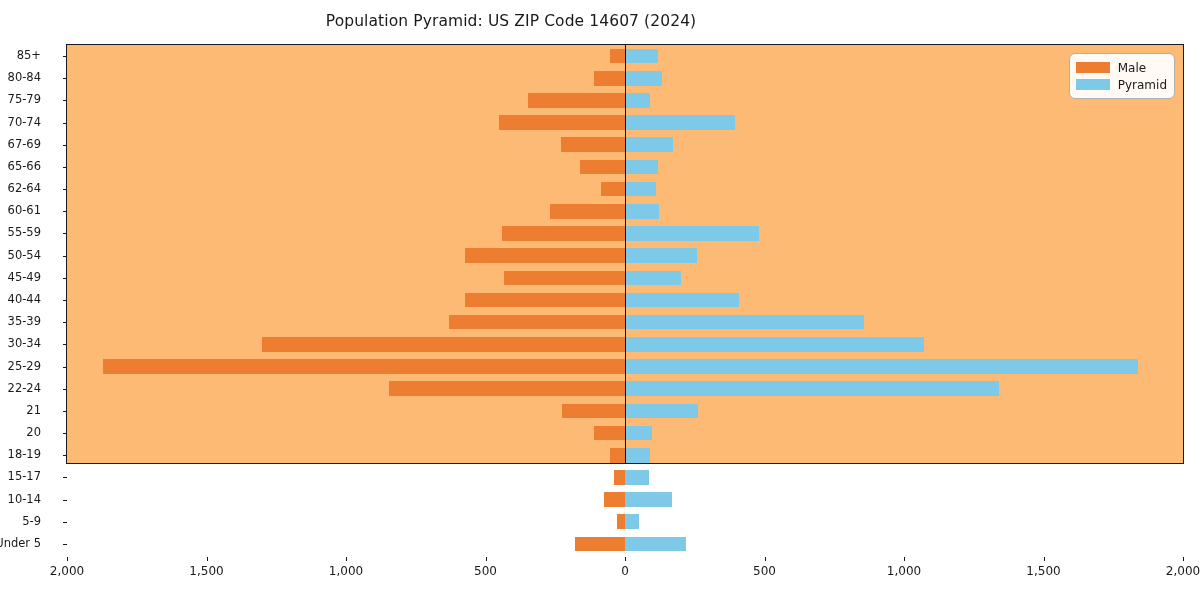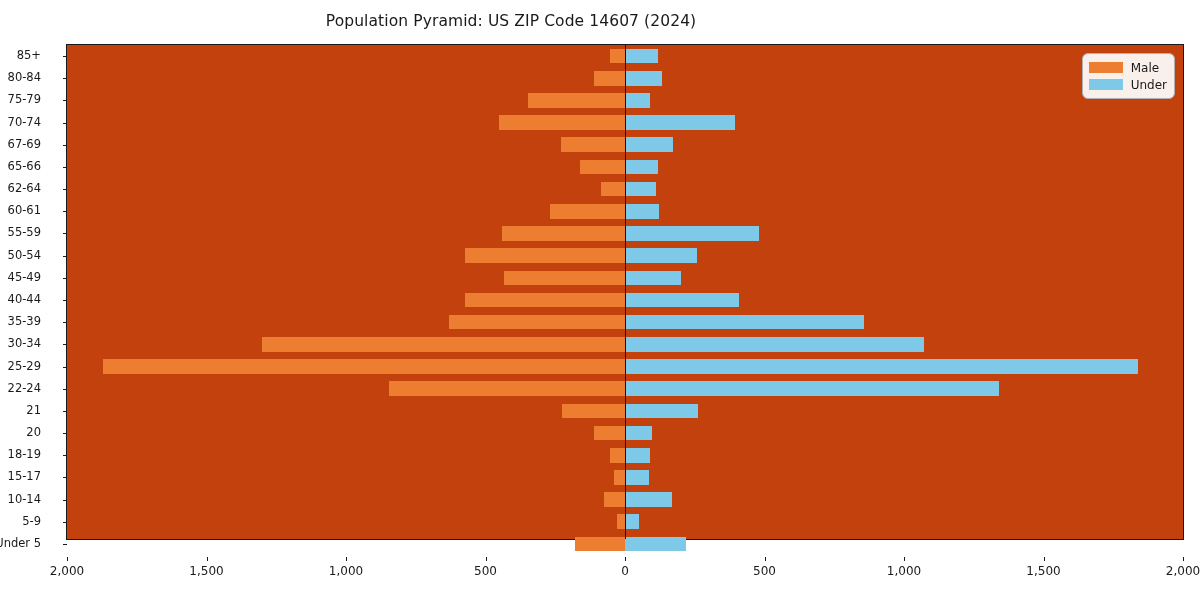"85+" #plot { background: #c2410c -> #fdba74; height: 496px -> 420px }
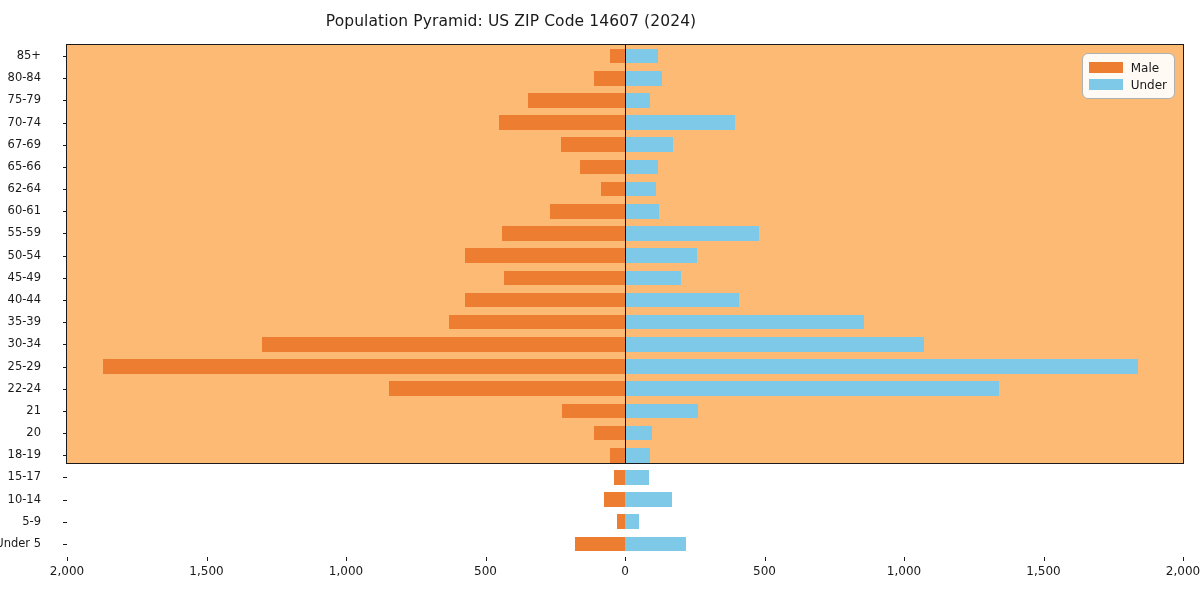"Under" span.legend-label { text: Under -> Pyramid }
